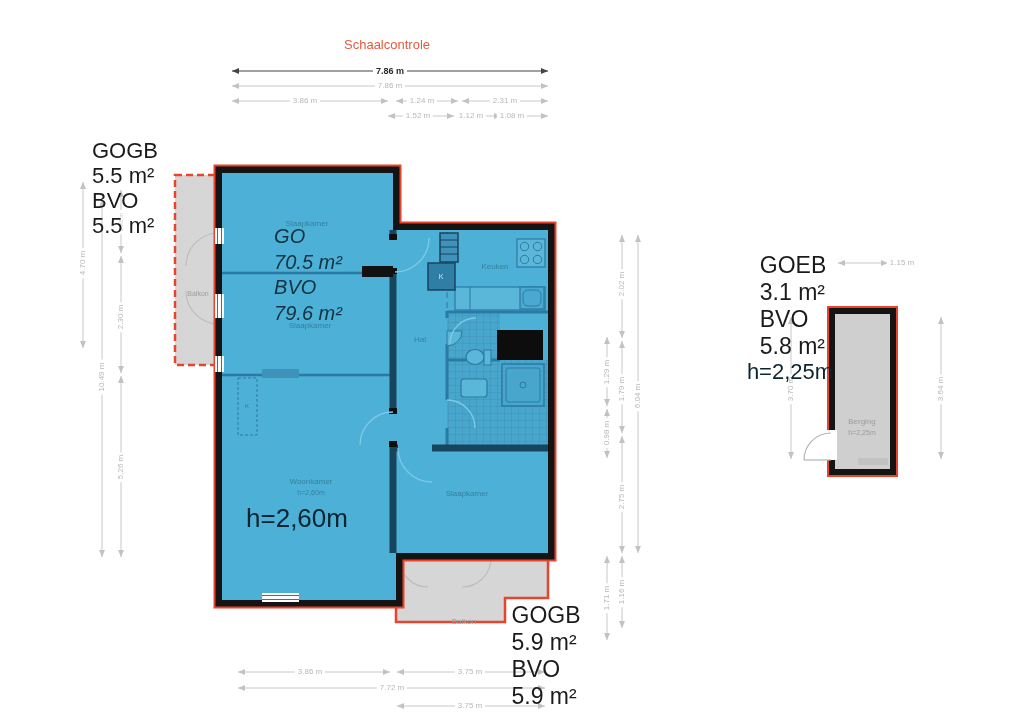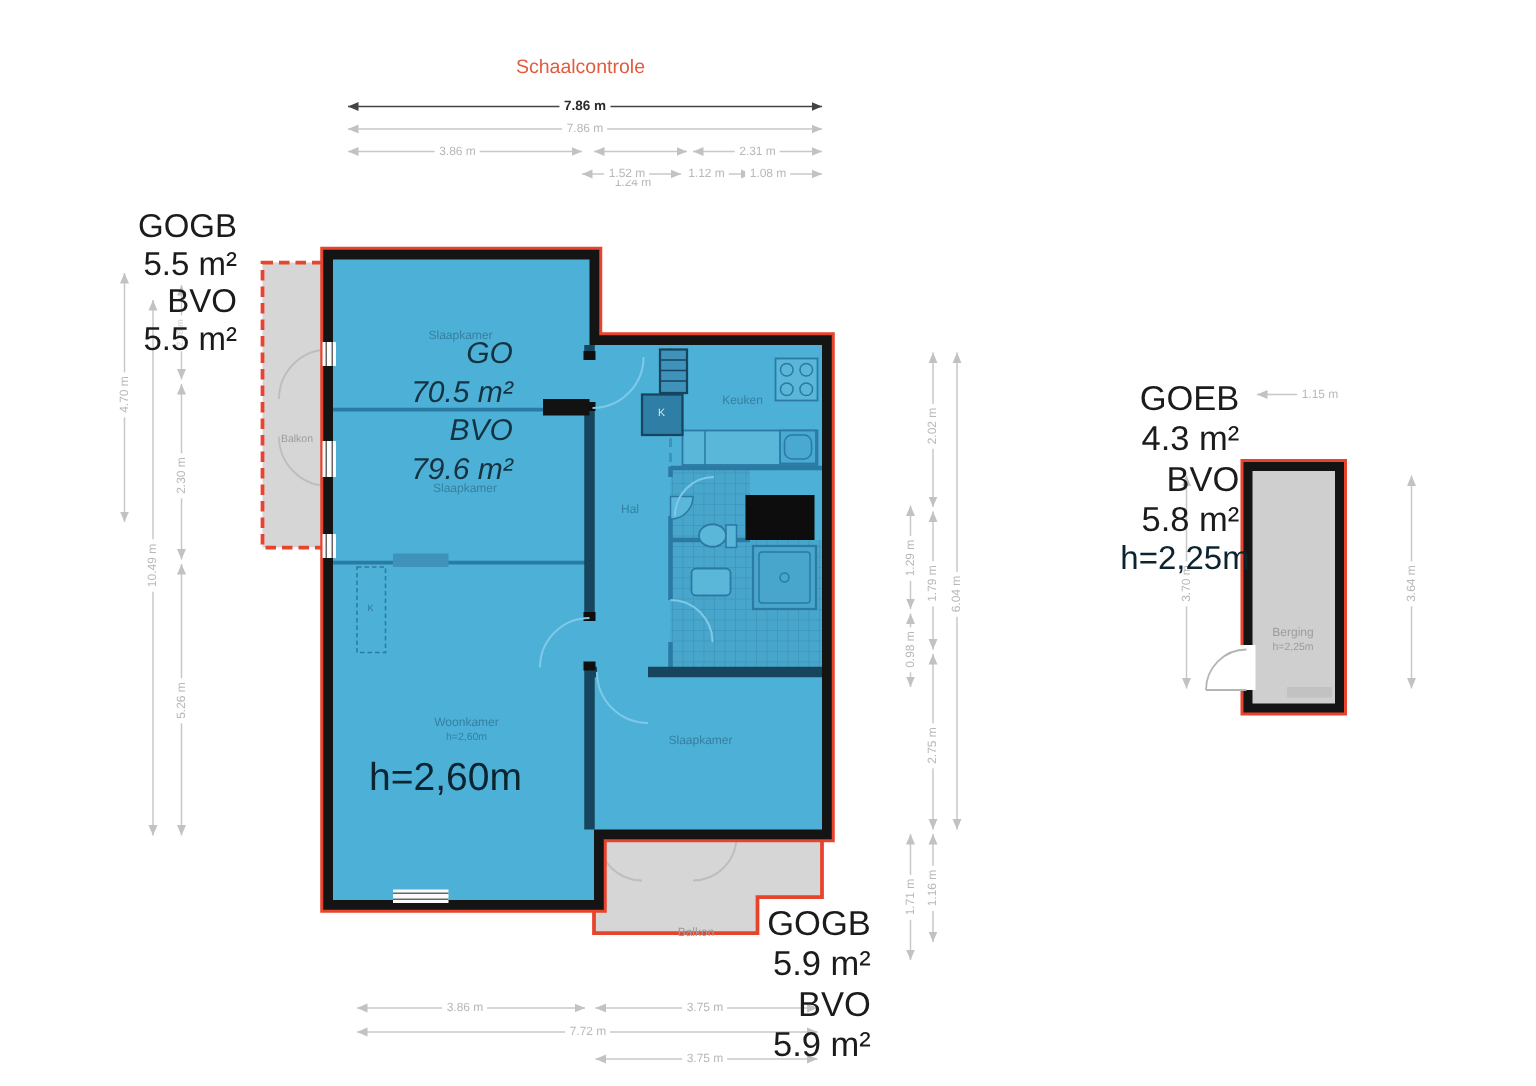"1.24 m" div.dimh { margin-top: 21px -> none }
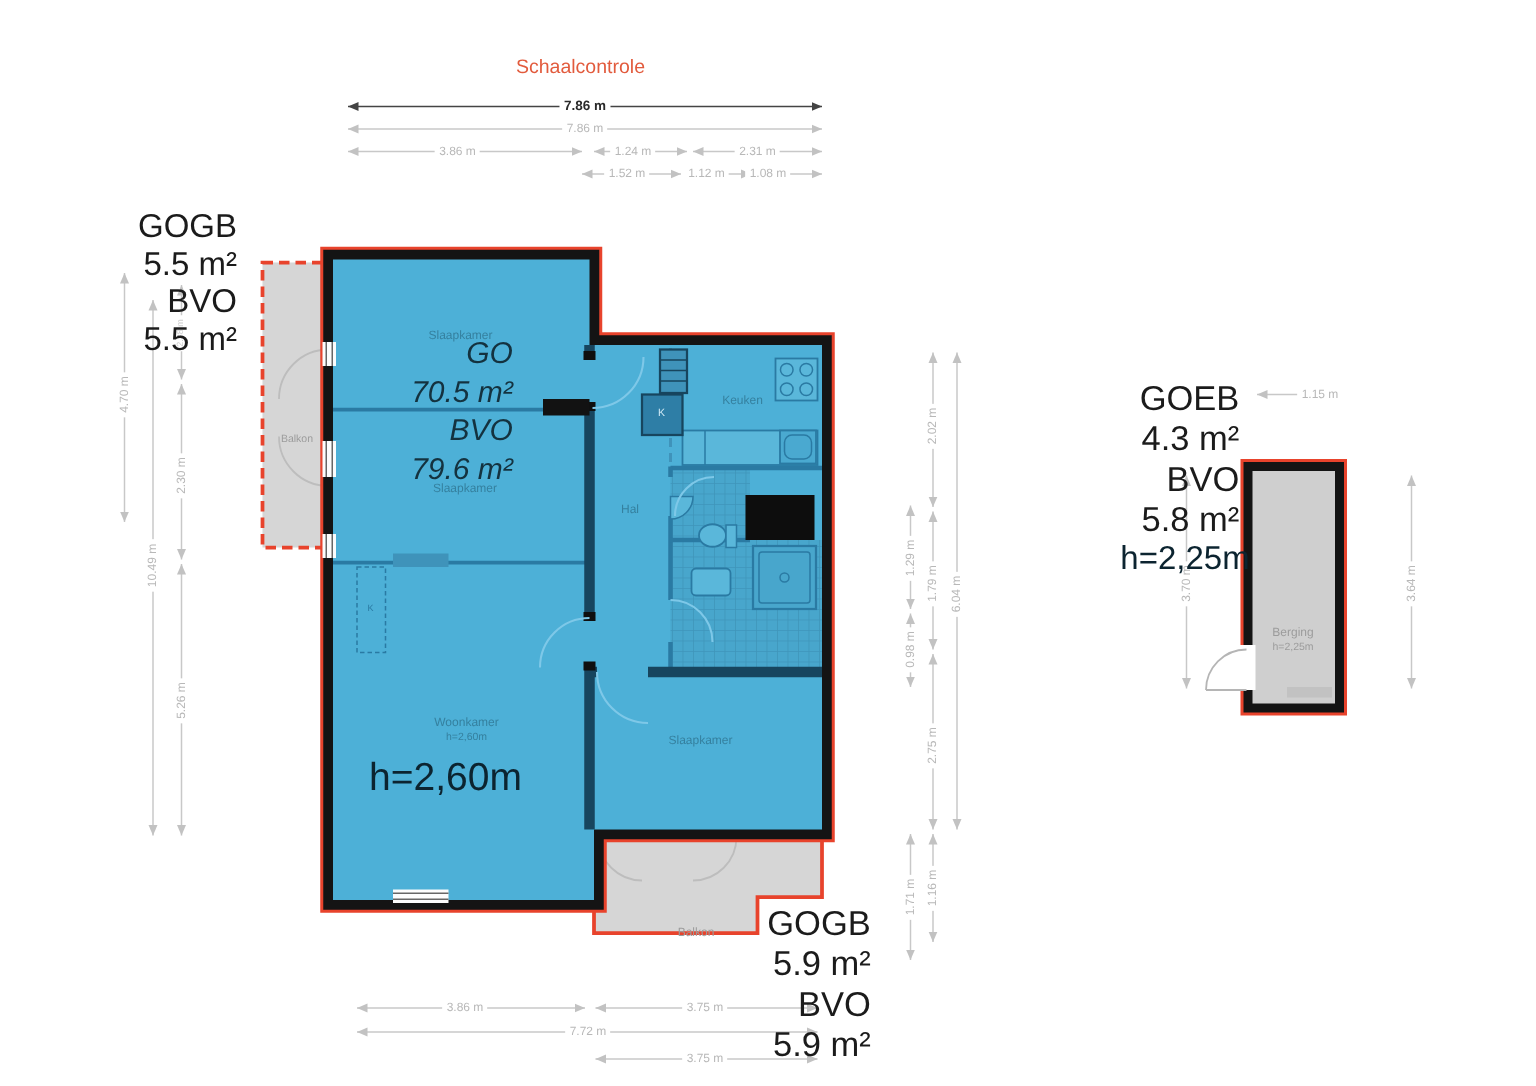"GOGB" .area-block { text-align: right -> left }
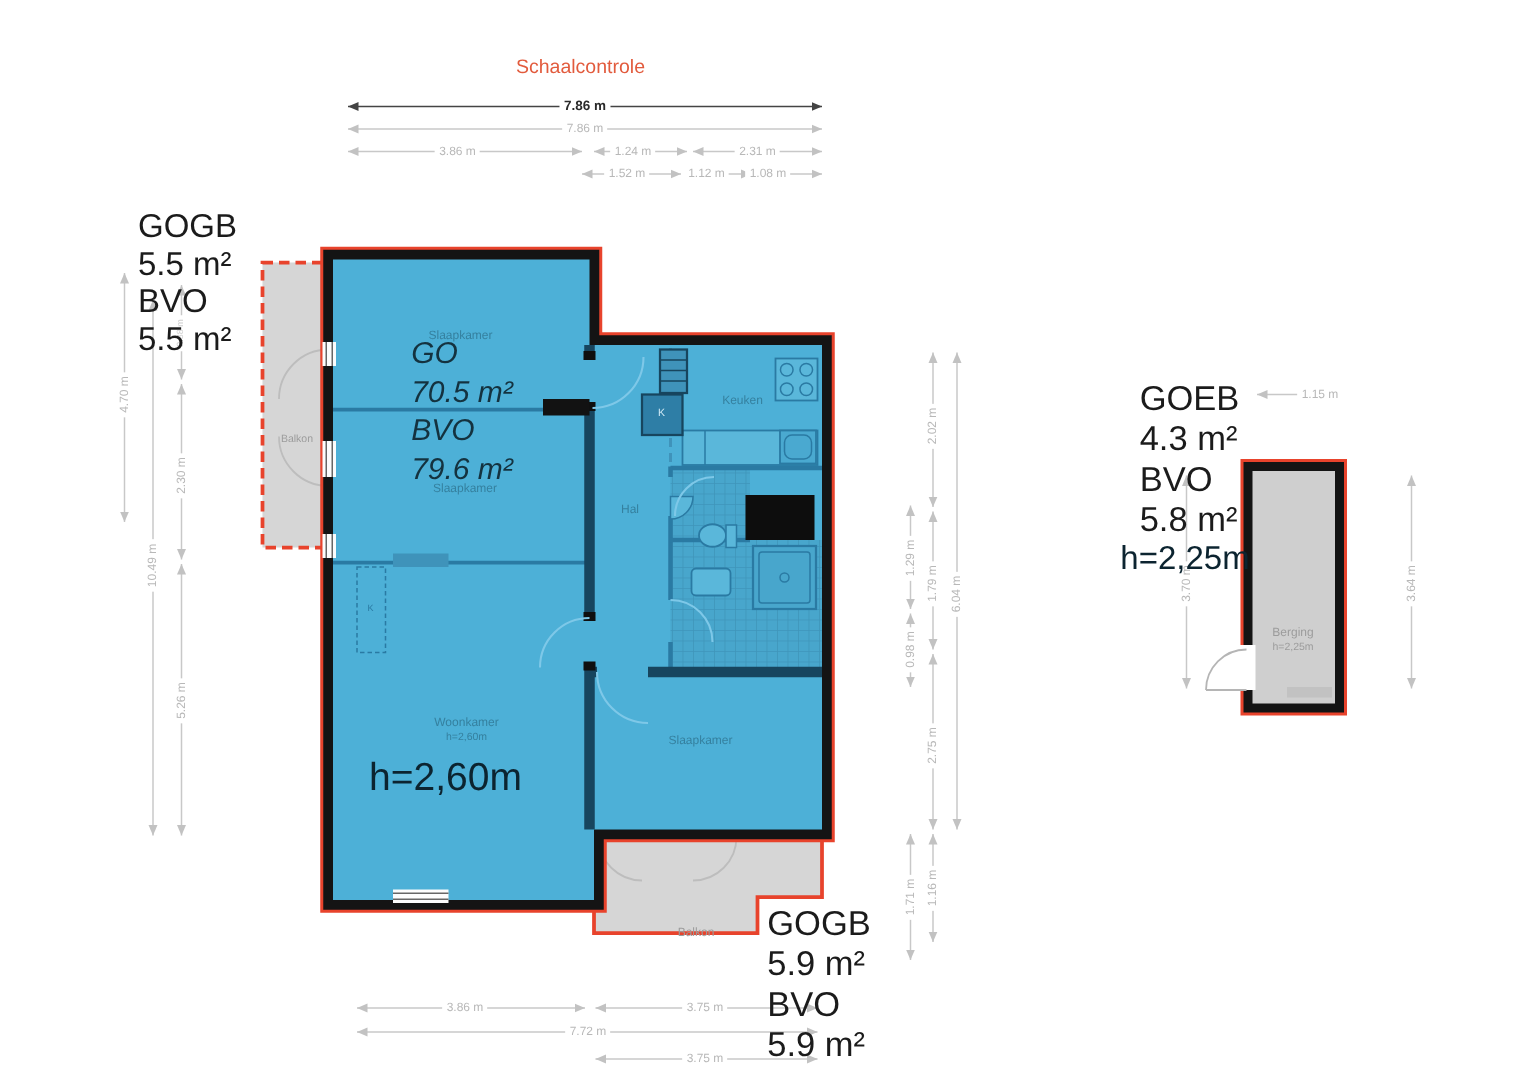"1.15 m" div.dimh { left: 880px -> 902px }
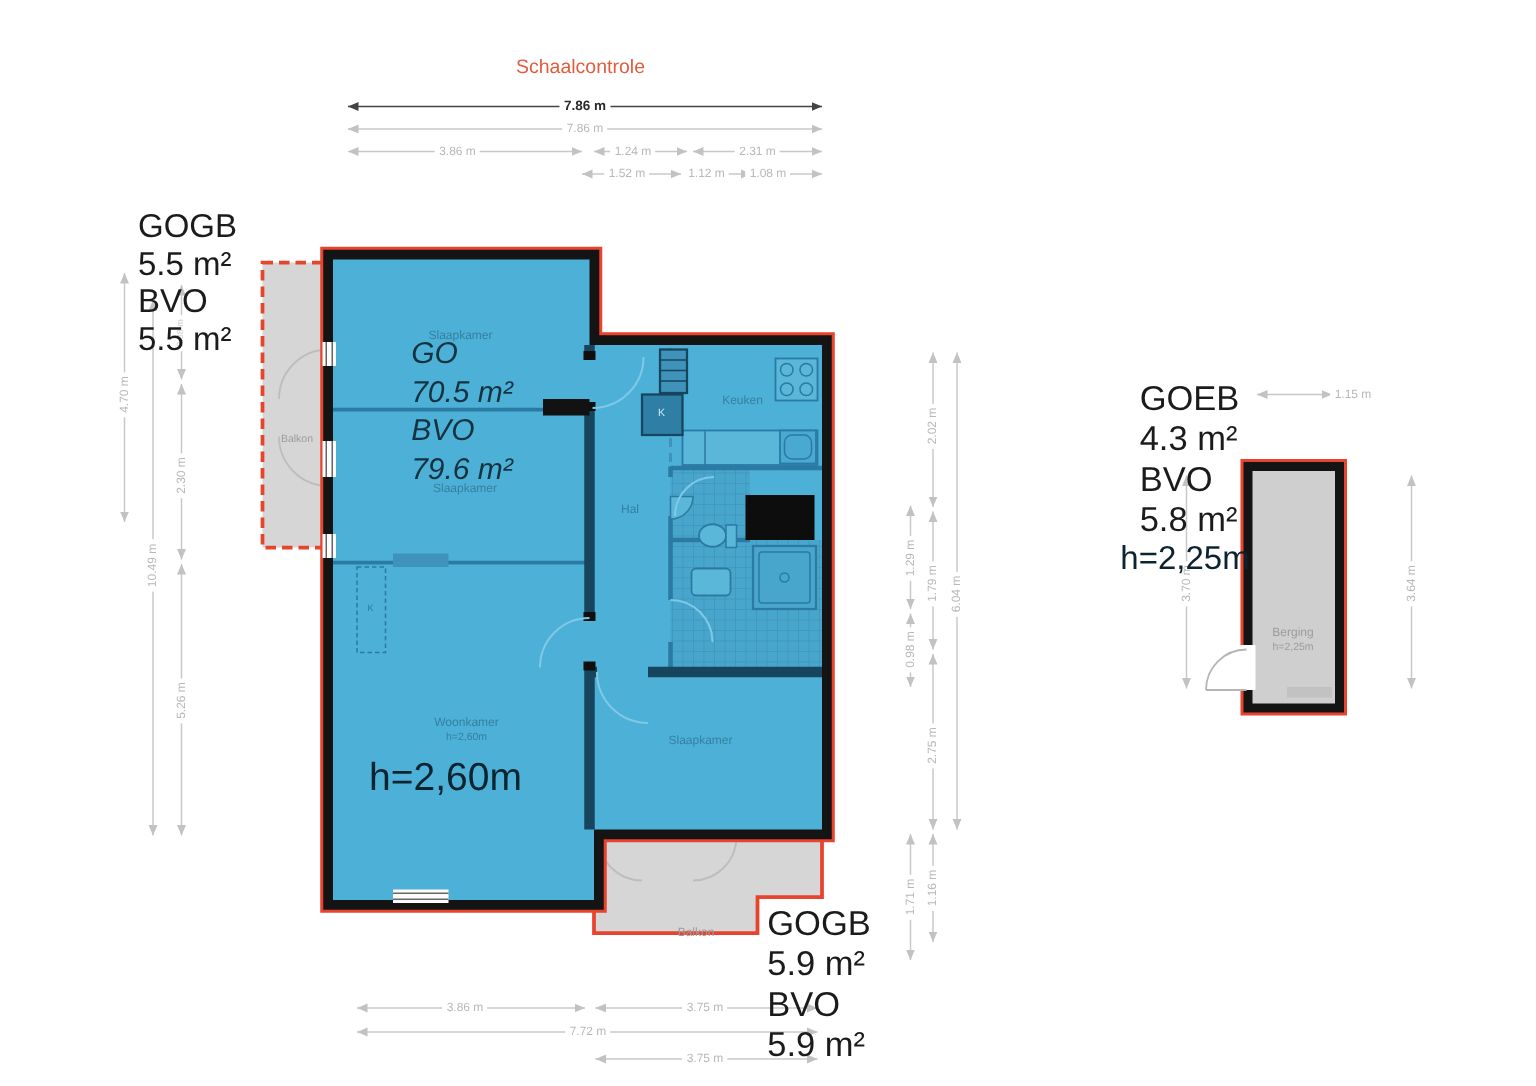"4.3 m²" div { text: 4.3 -> 3.1 }
